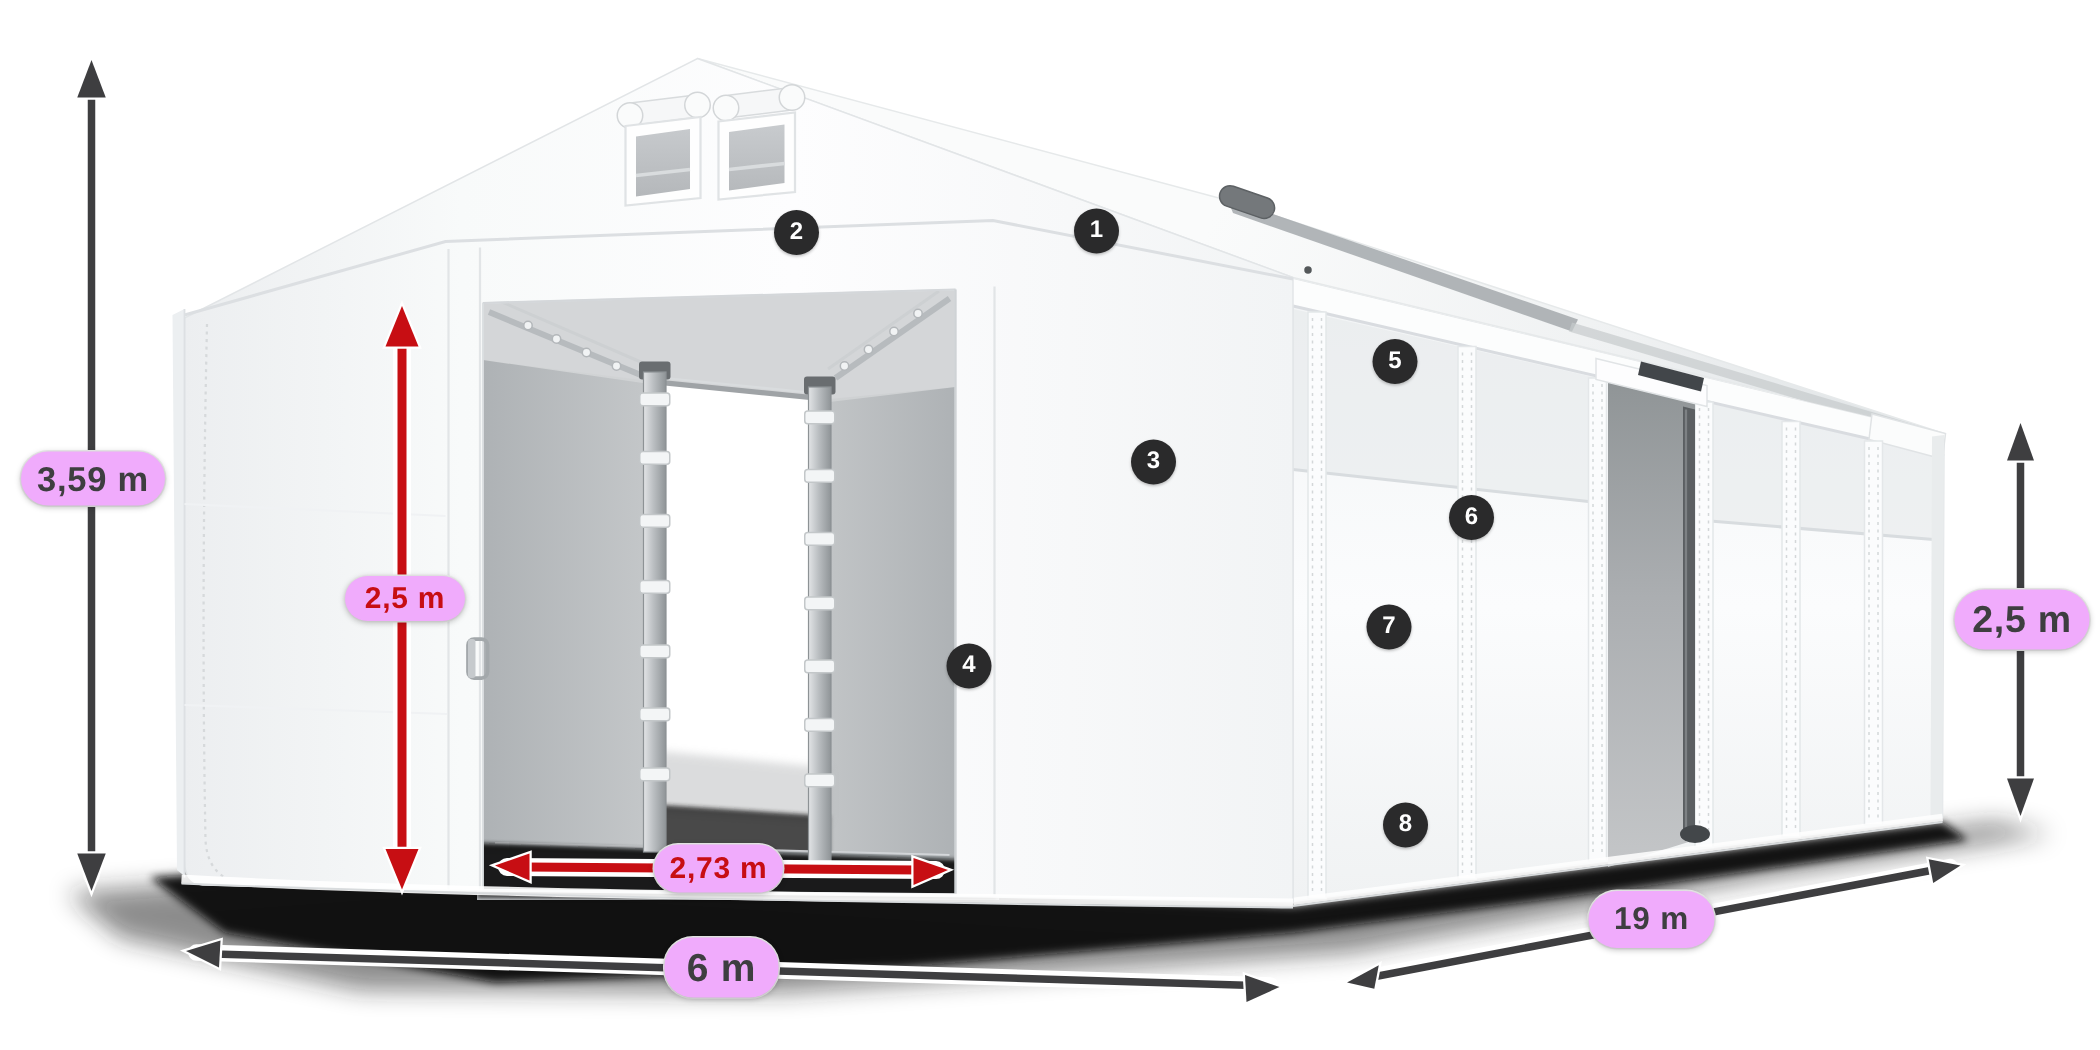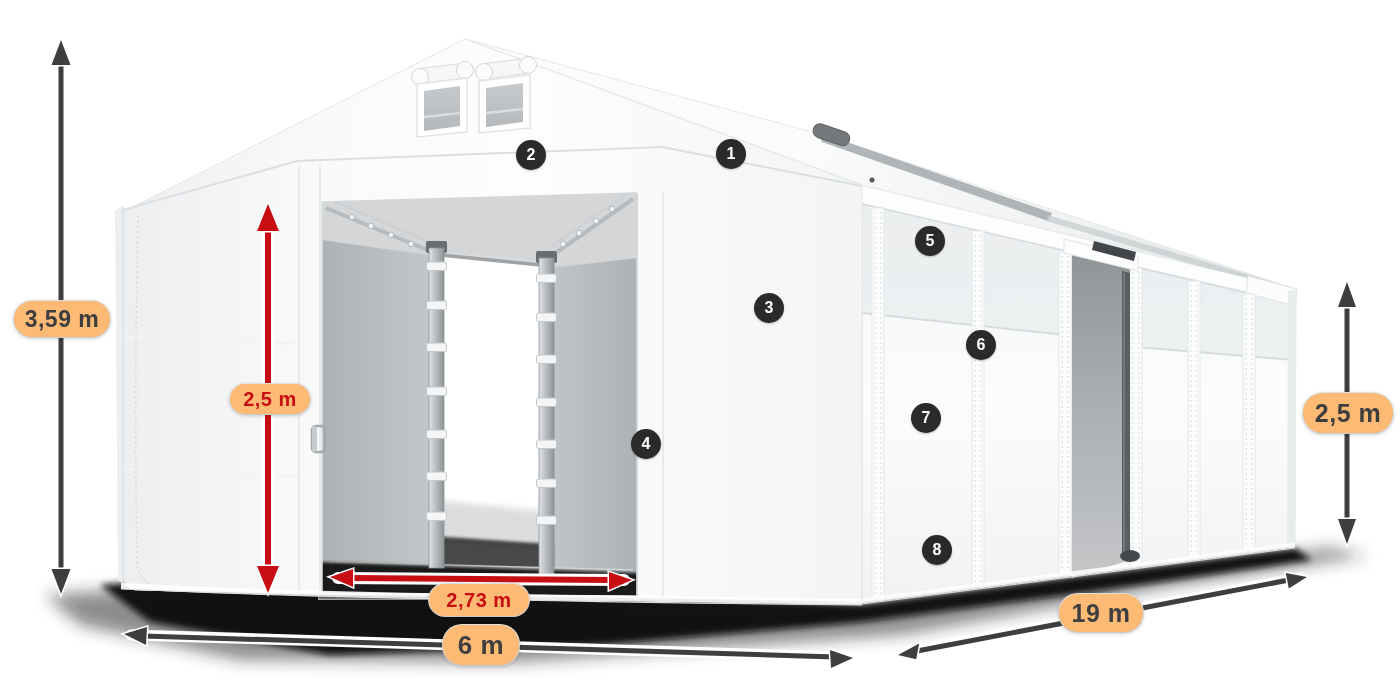"3,59 m" .pill { background: #fdba74 -> #f0abfc }
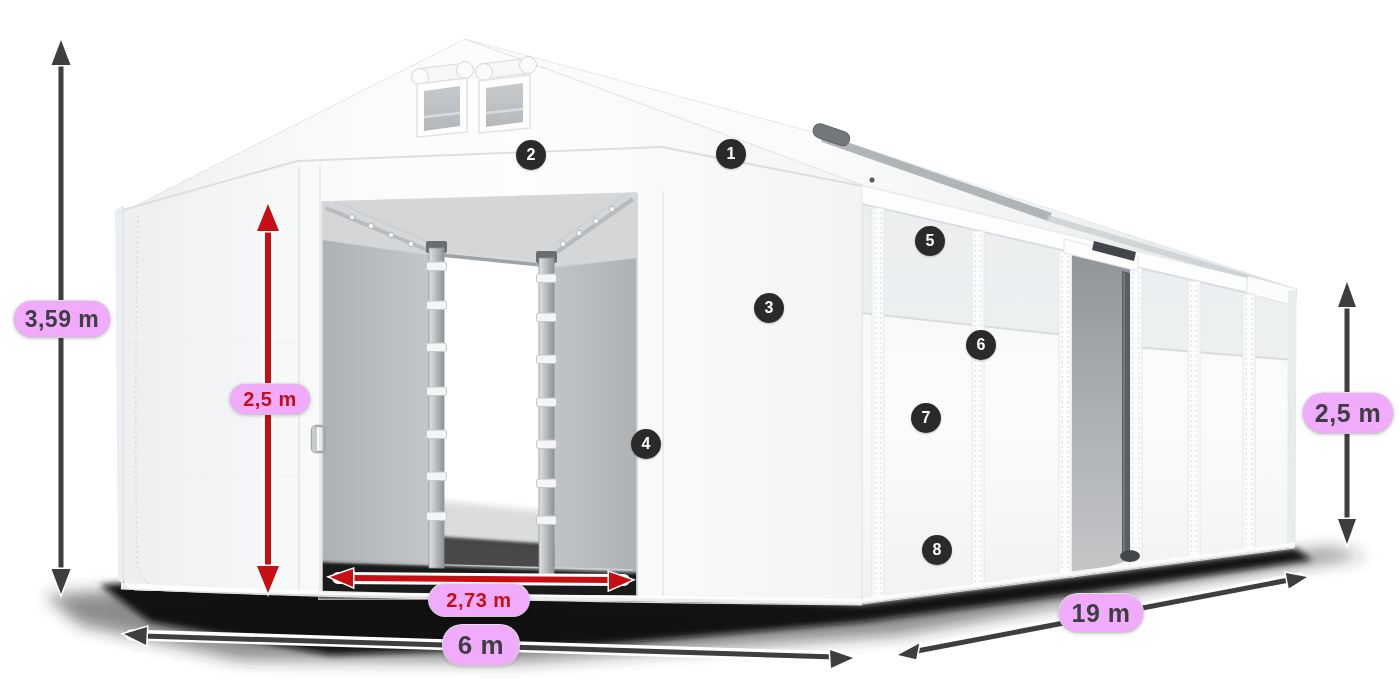"2,73 m" div.pill { top: 600px -> 579px; width: 100px -> 86px }
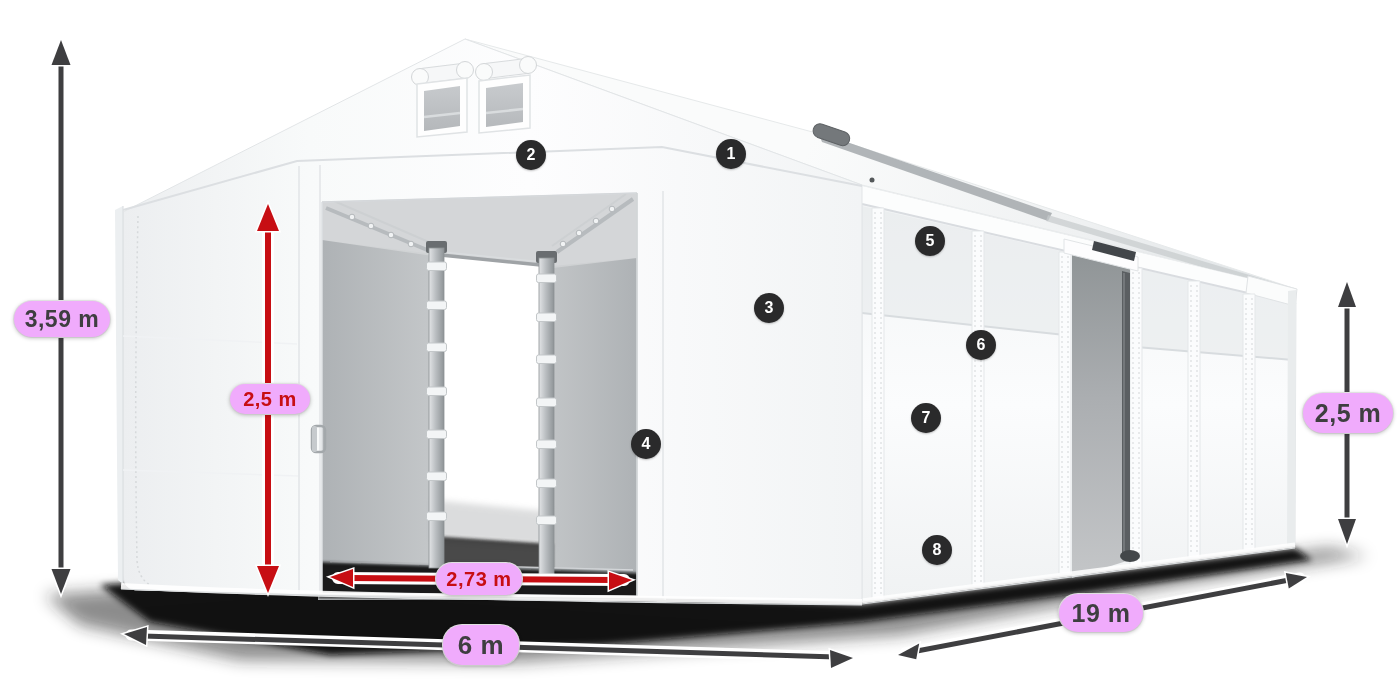"19 m" div.pill { font-size: 25px -> 21px }
